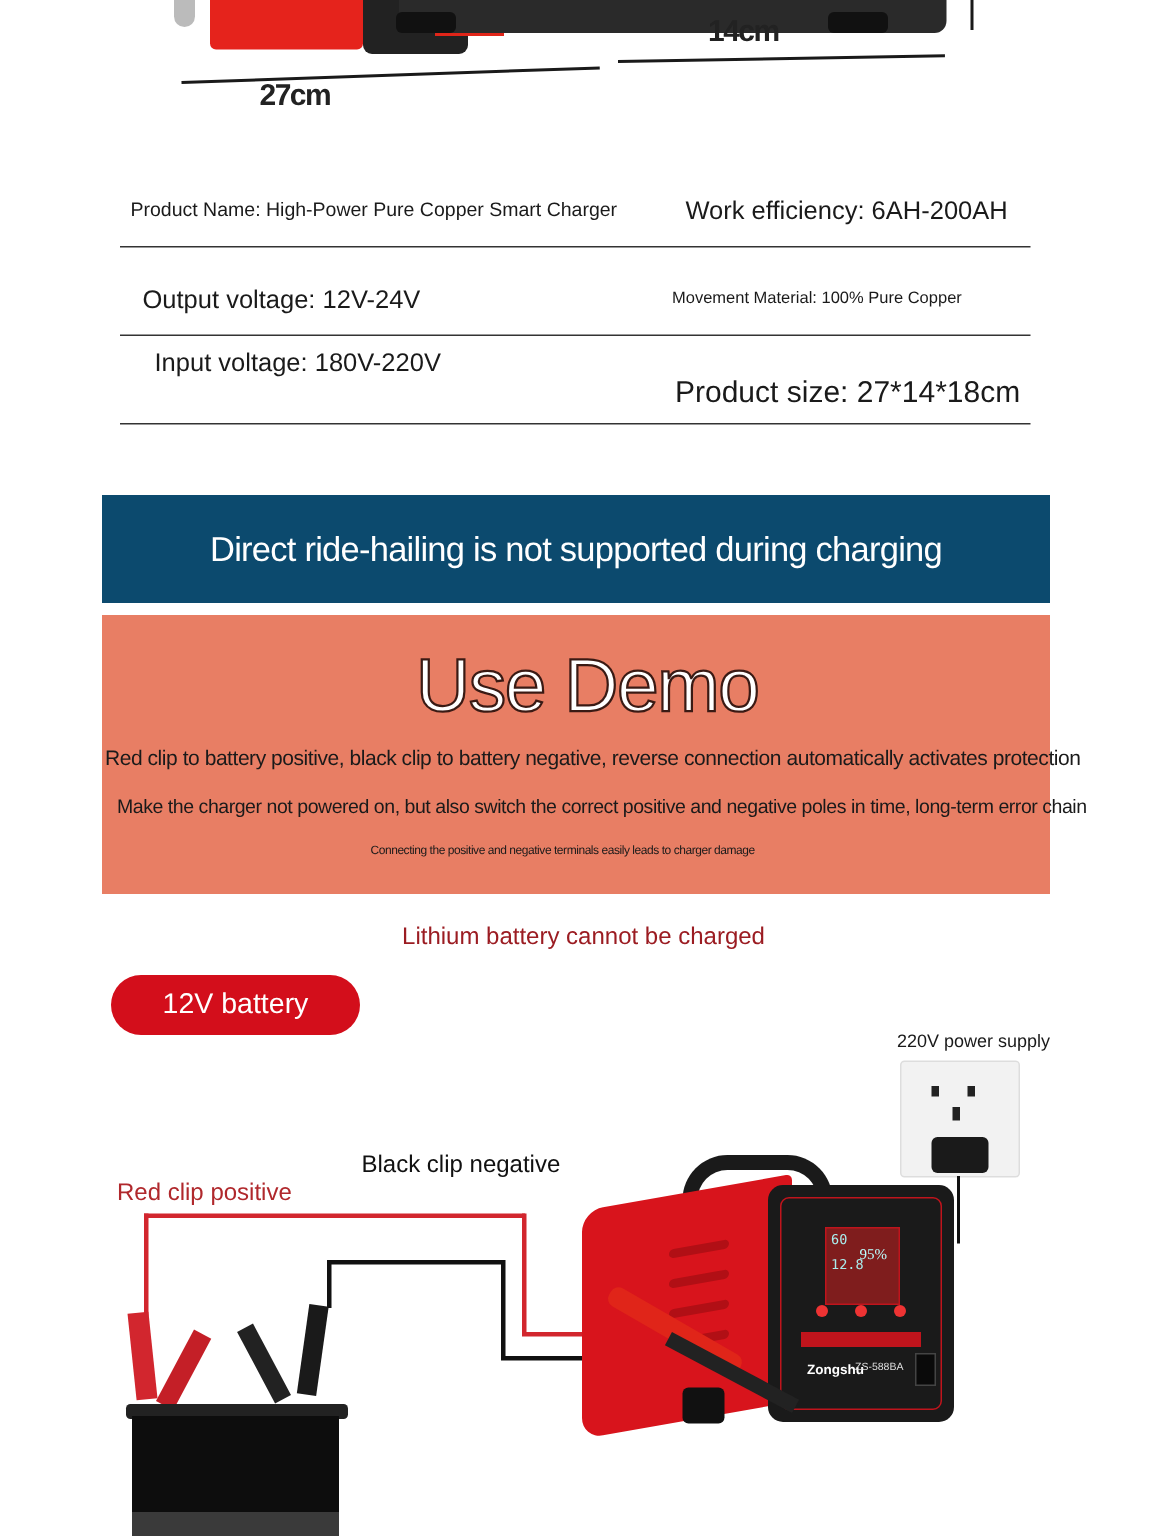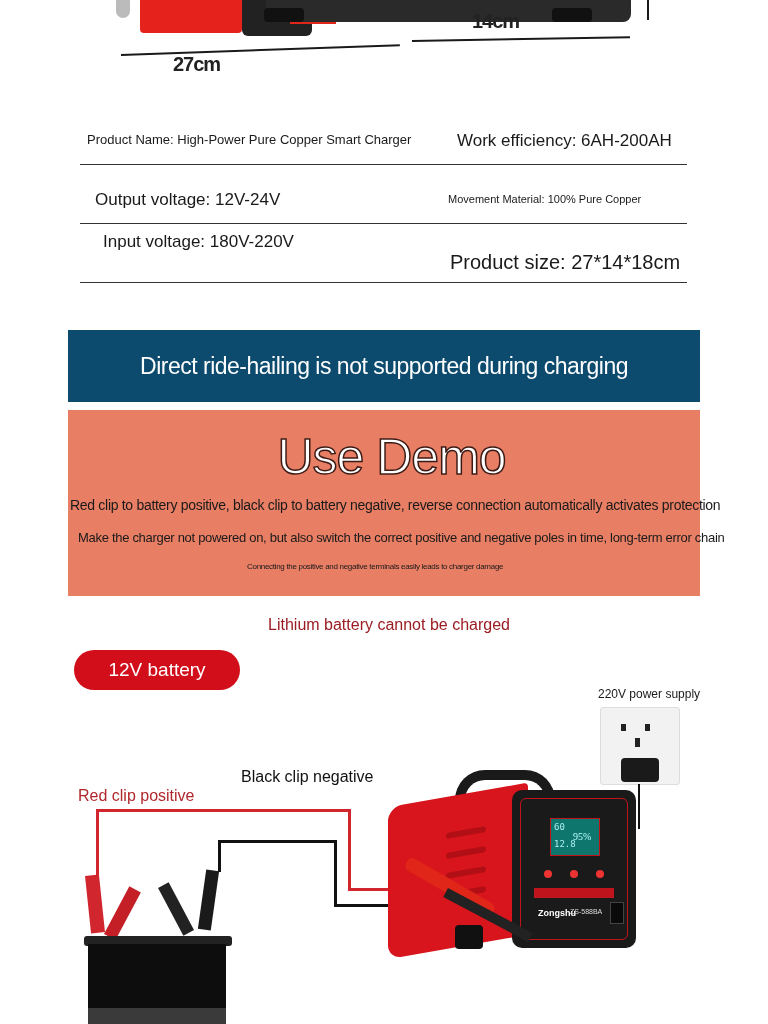"60" div.abs { background: #0f766e -> #7f1d1d; height: 38px -> 52px }
